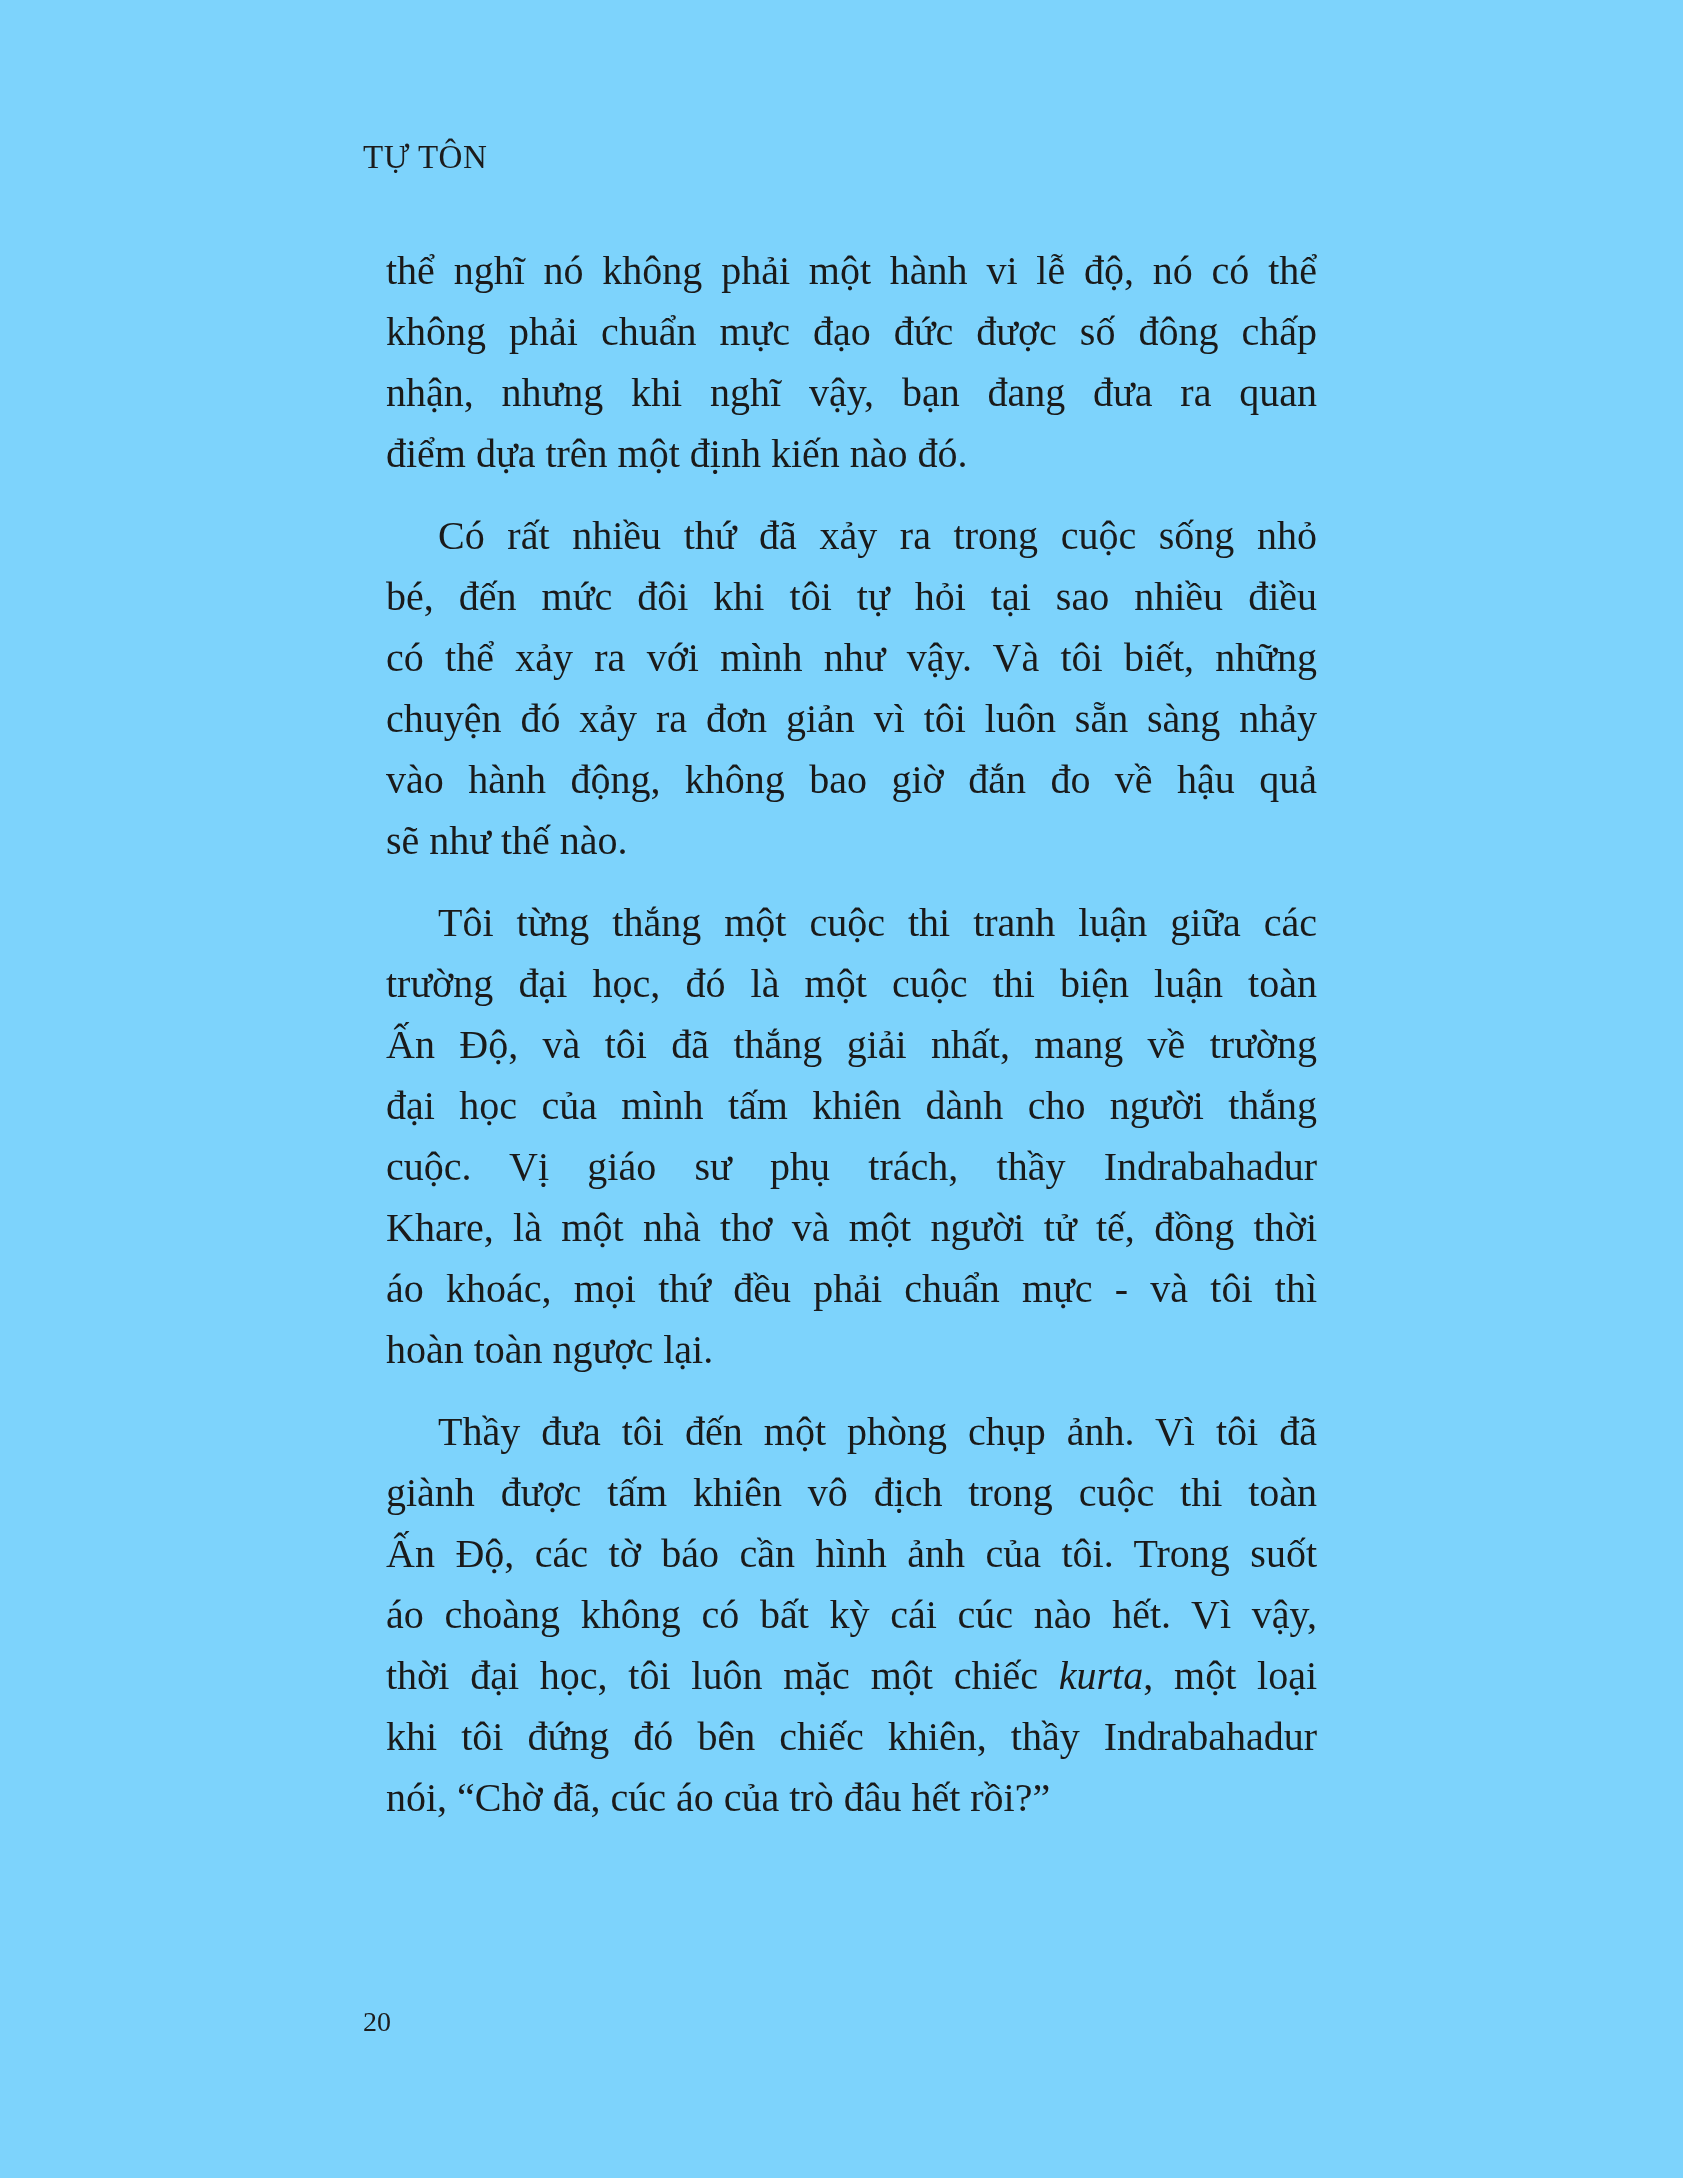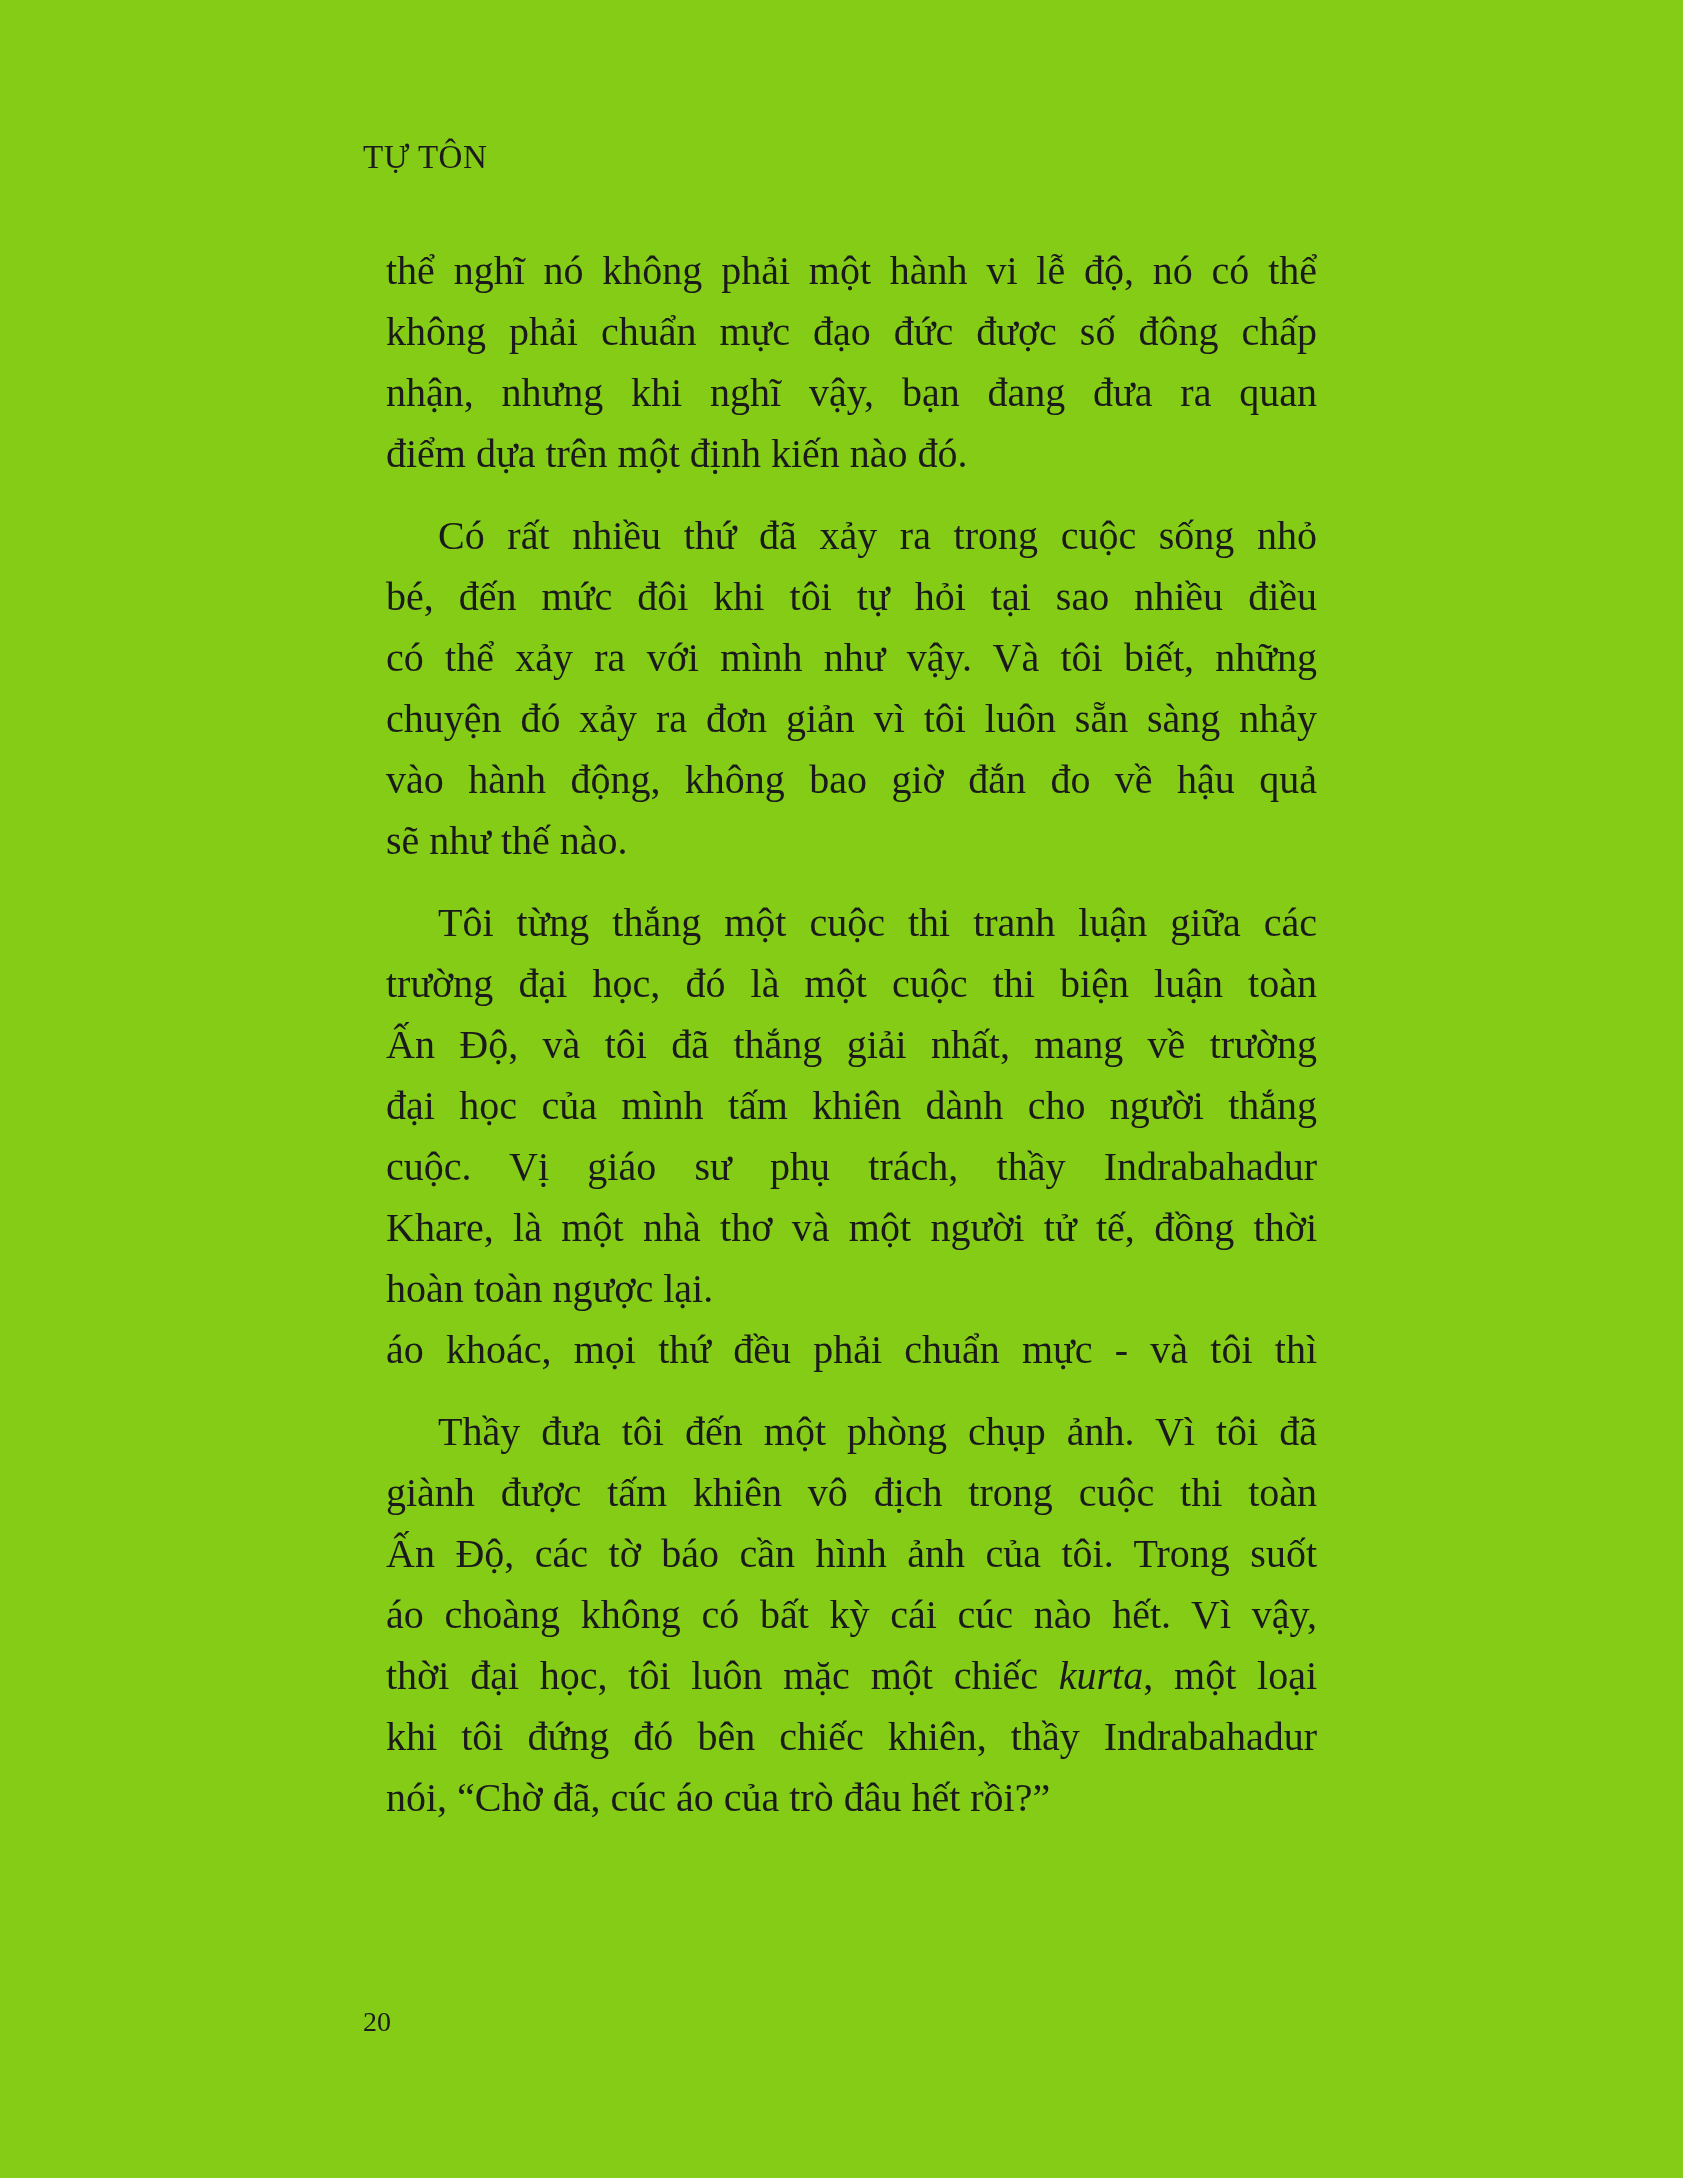"TỰ TÔN" .page { background: #84cc16 -> #7dd3fc }
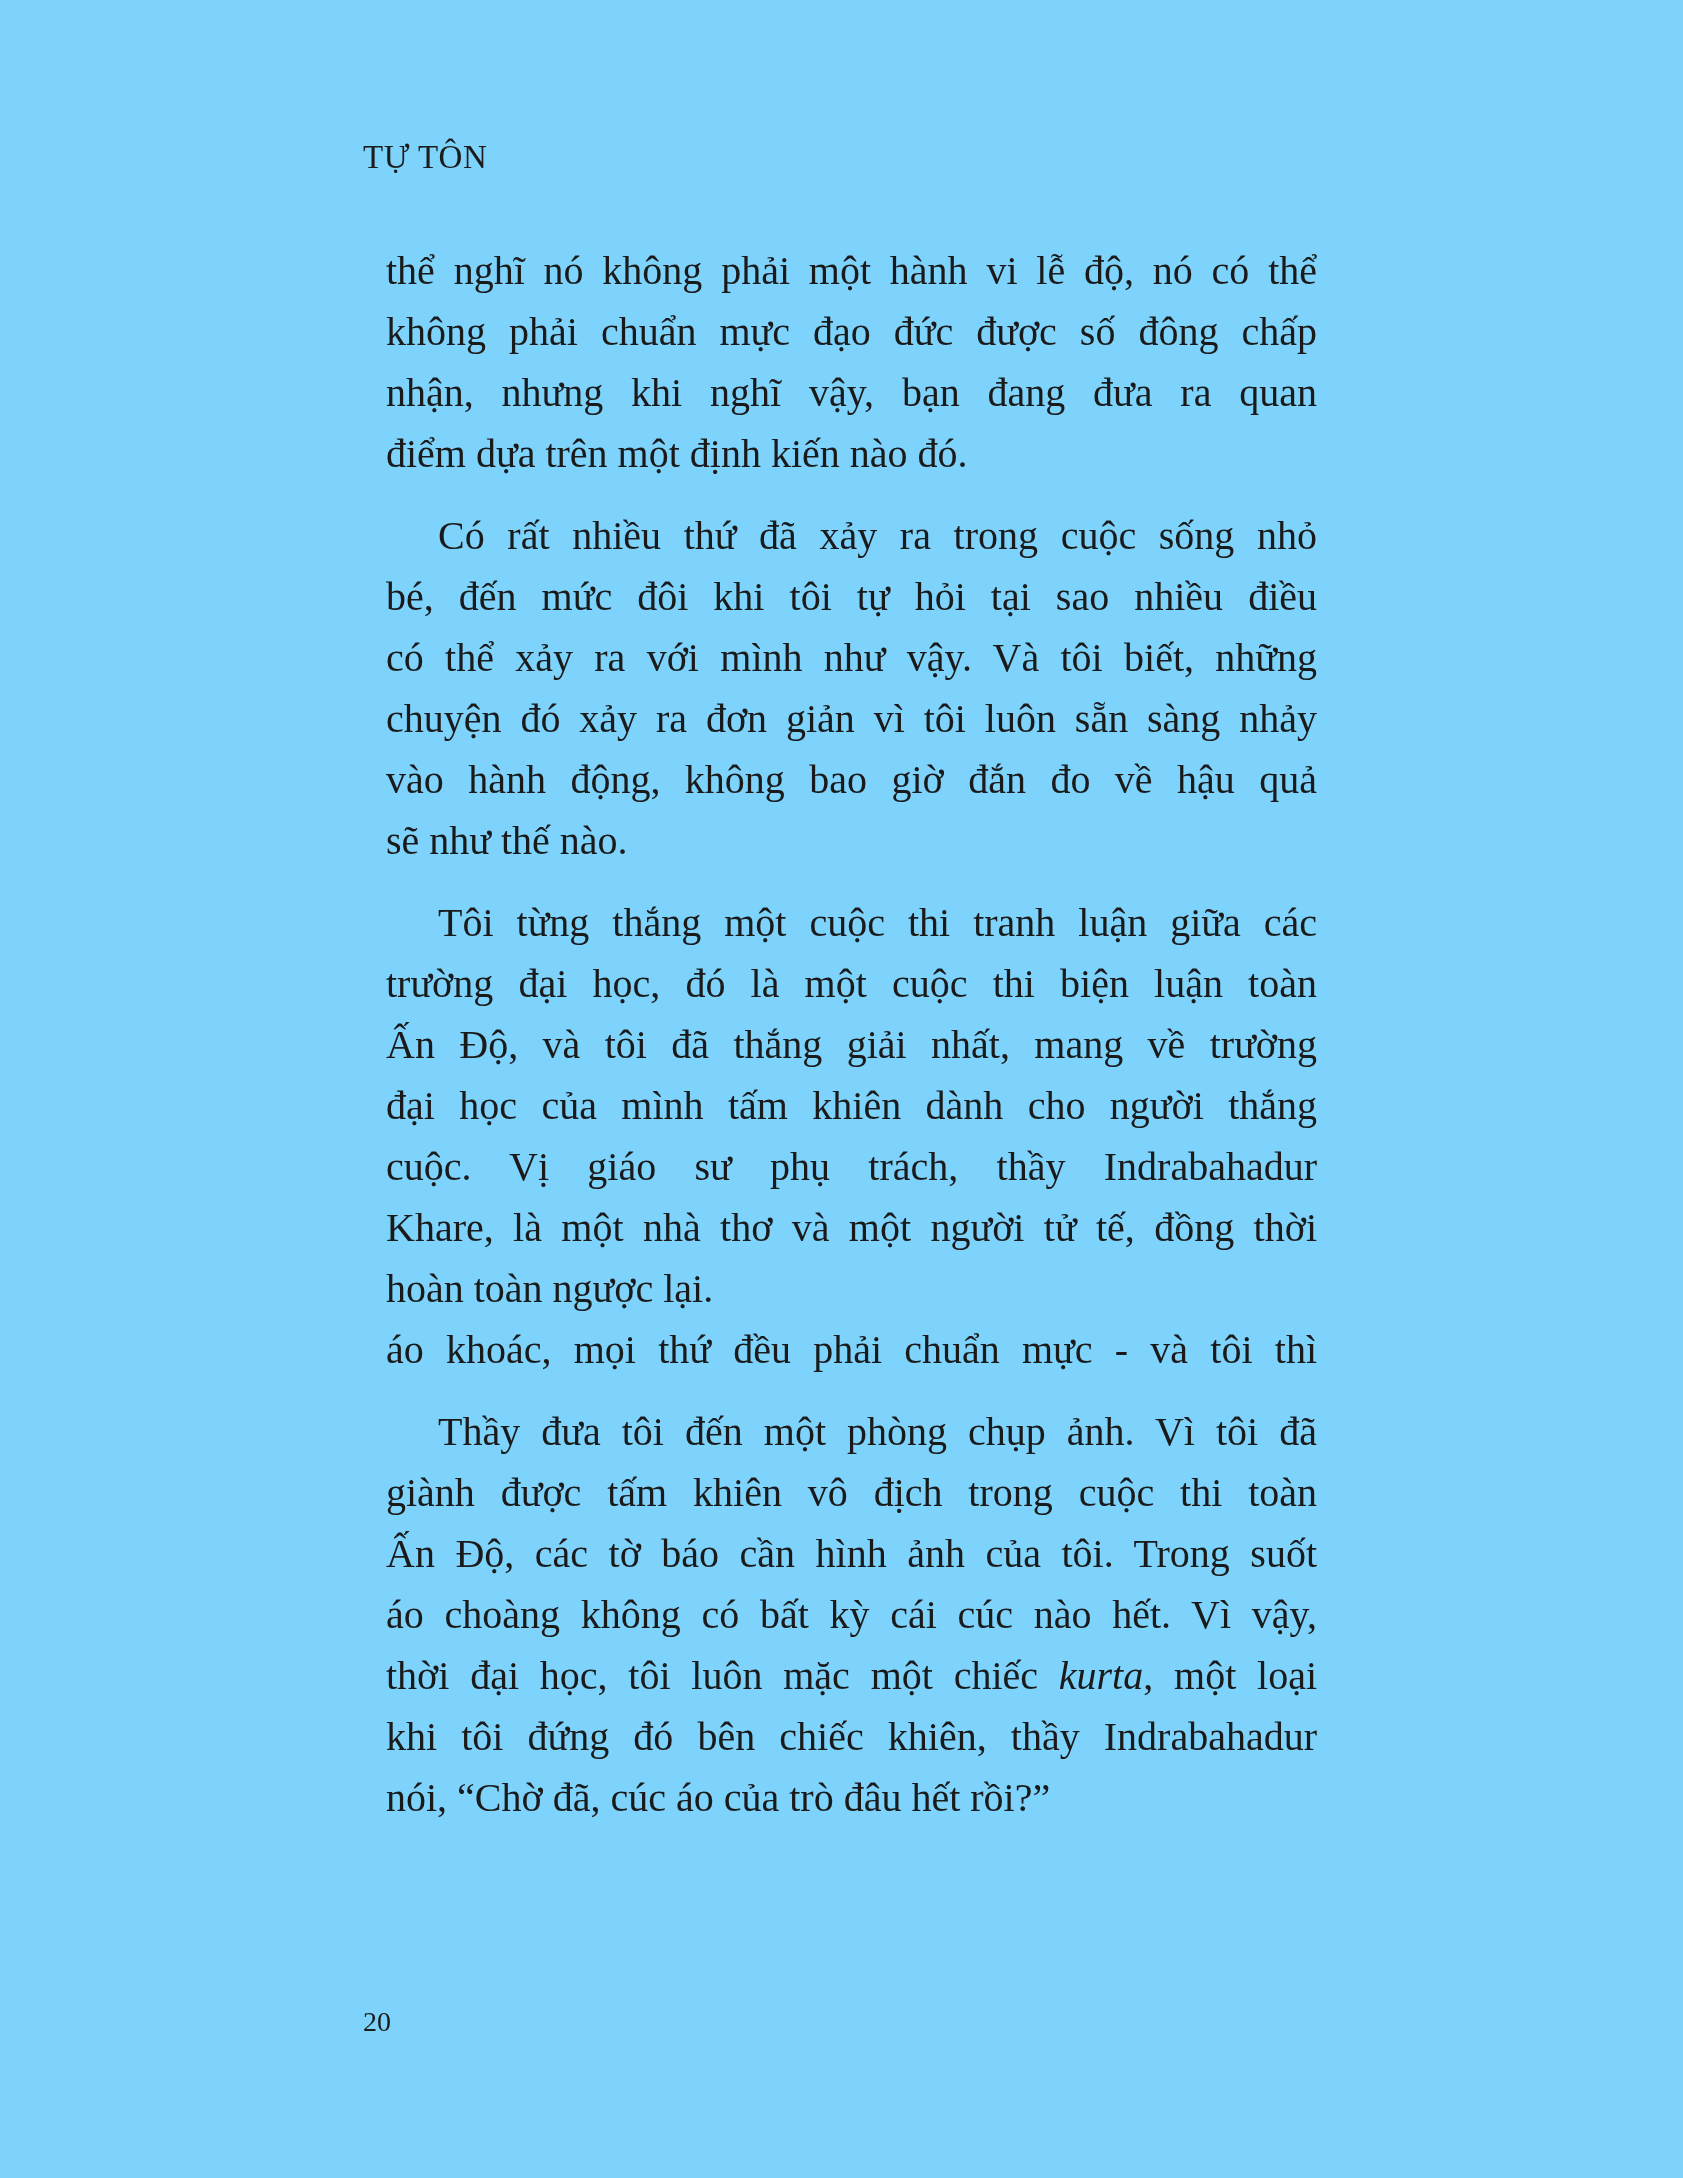"hoàn toàn ngược lại." span.line { order: before "áo khoác, mọi thứ đều" -> after "áo khoác, mọi thứ đều" }
